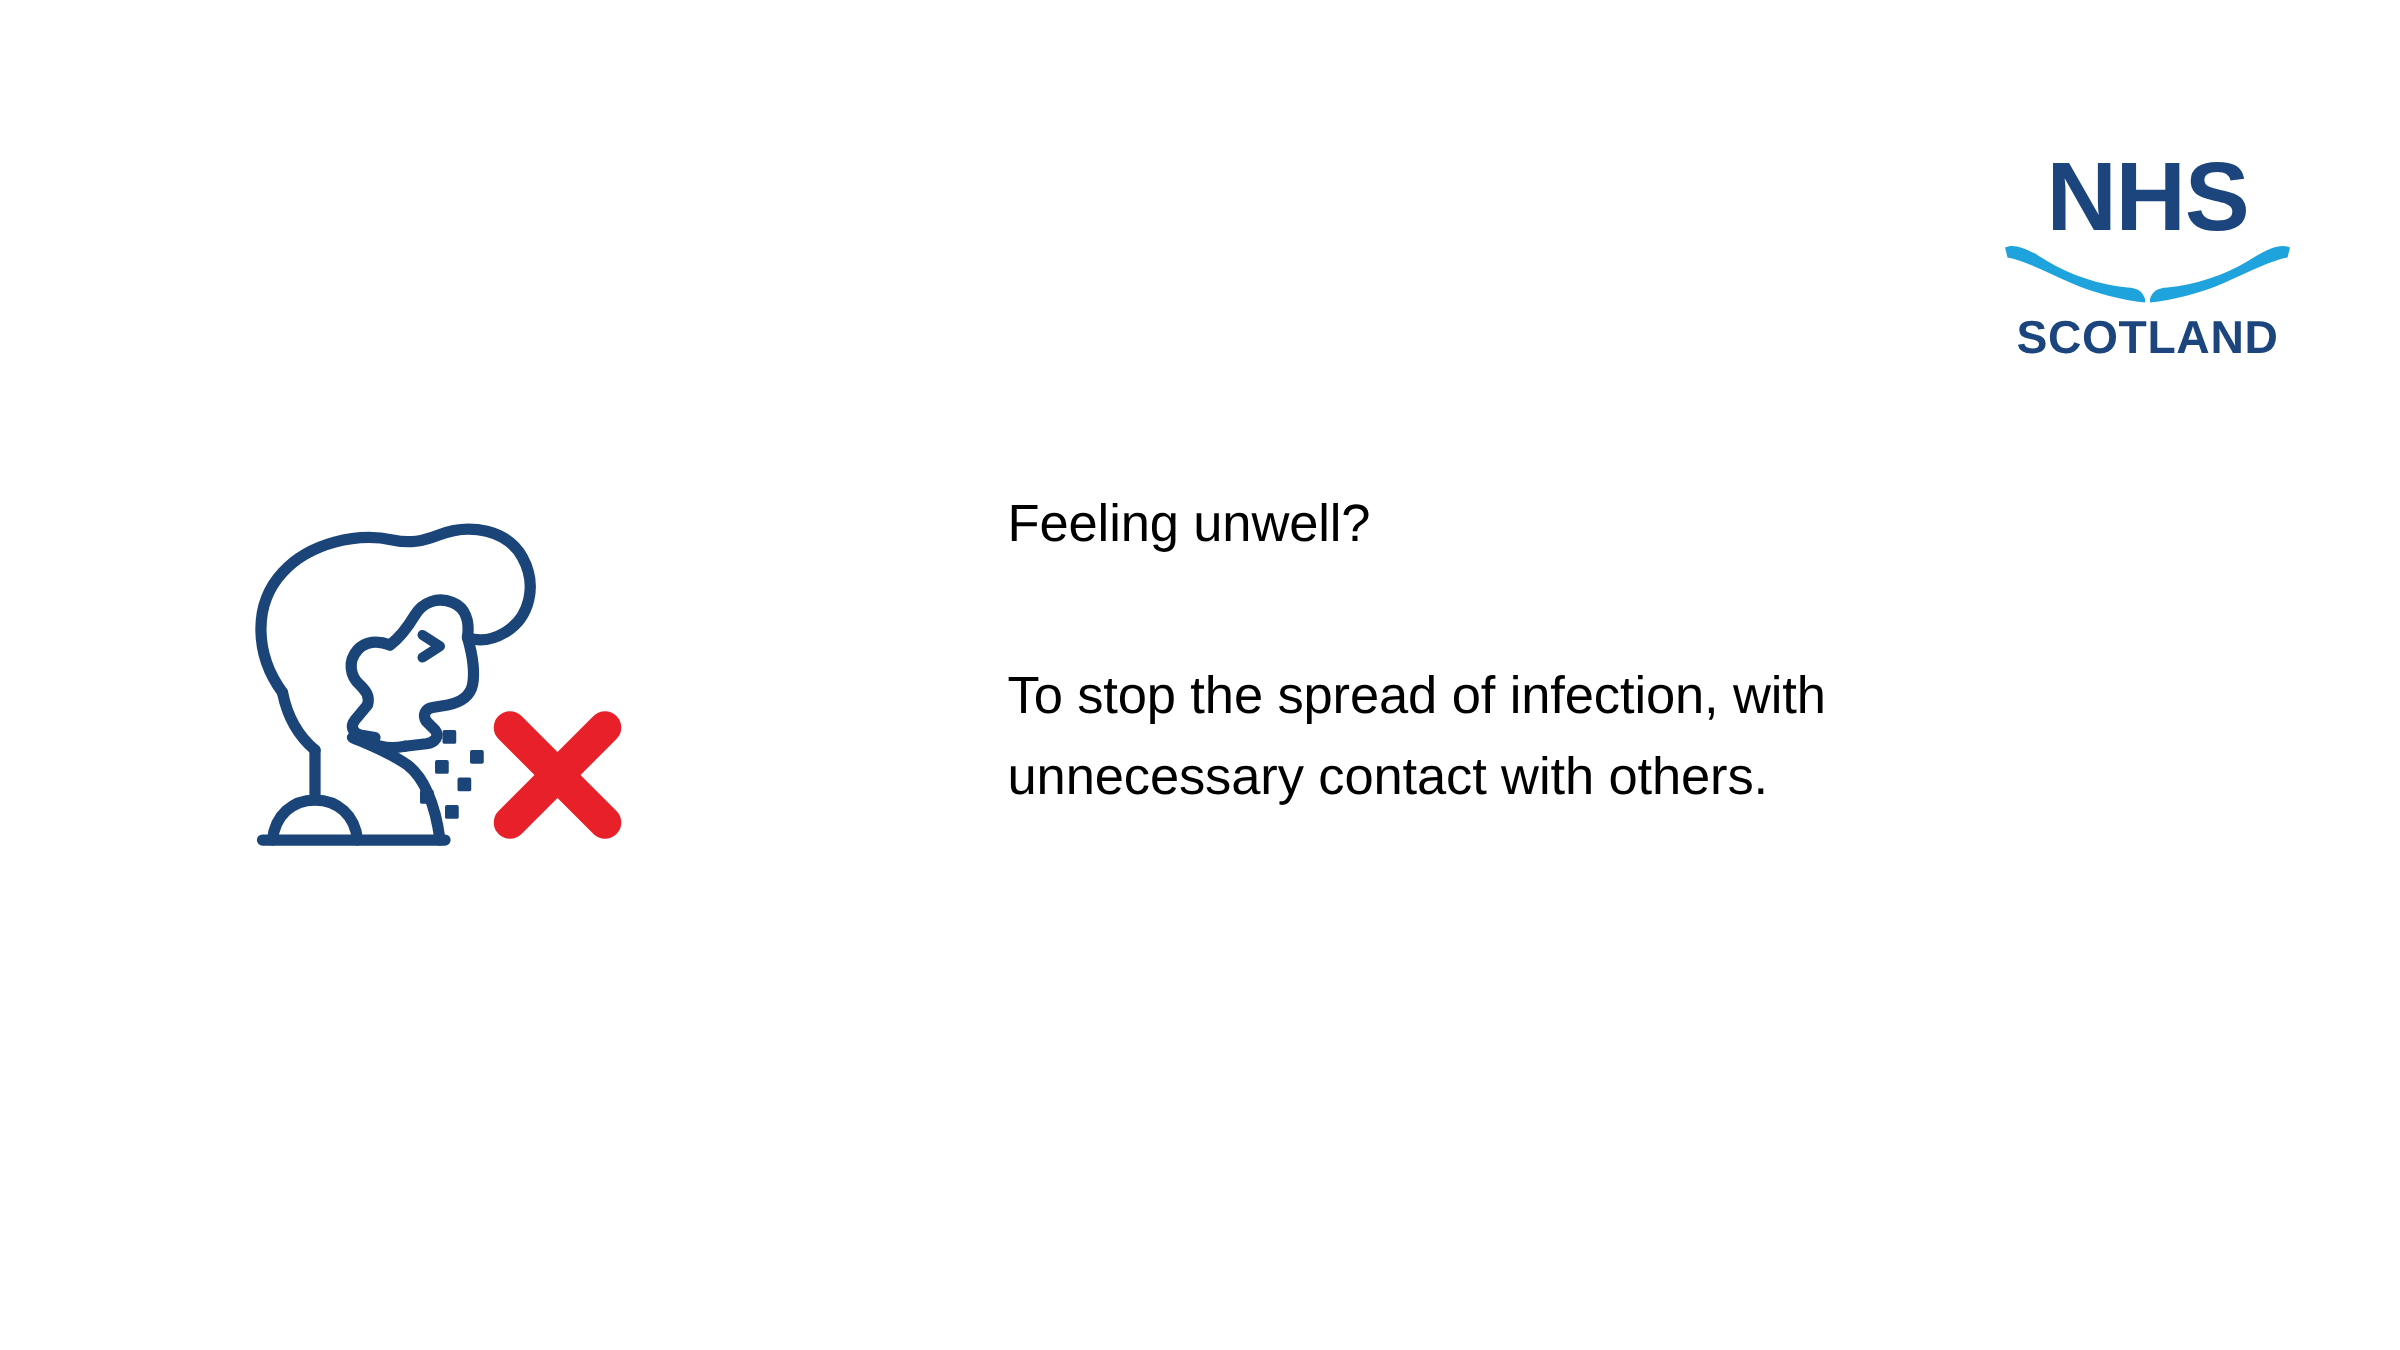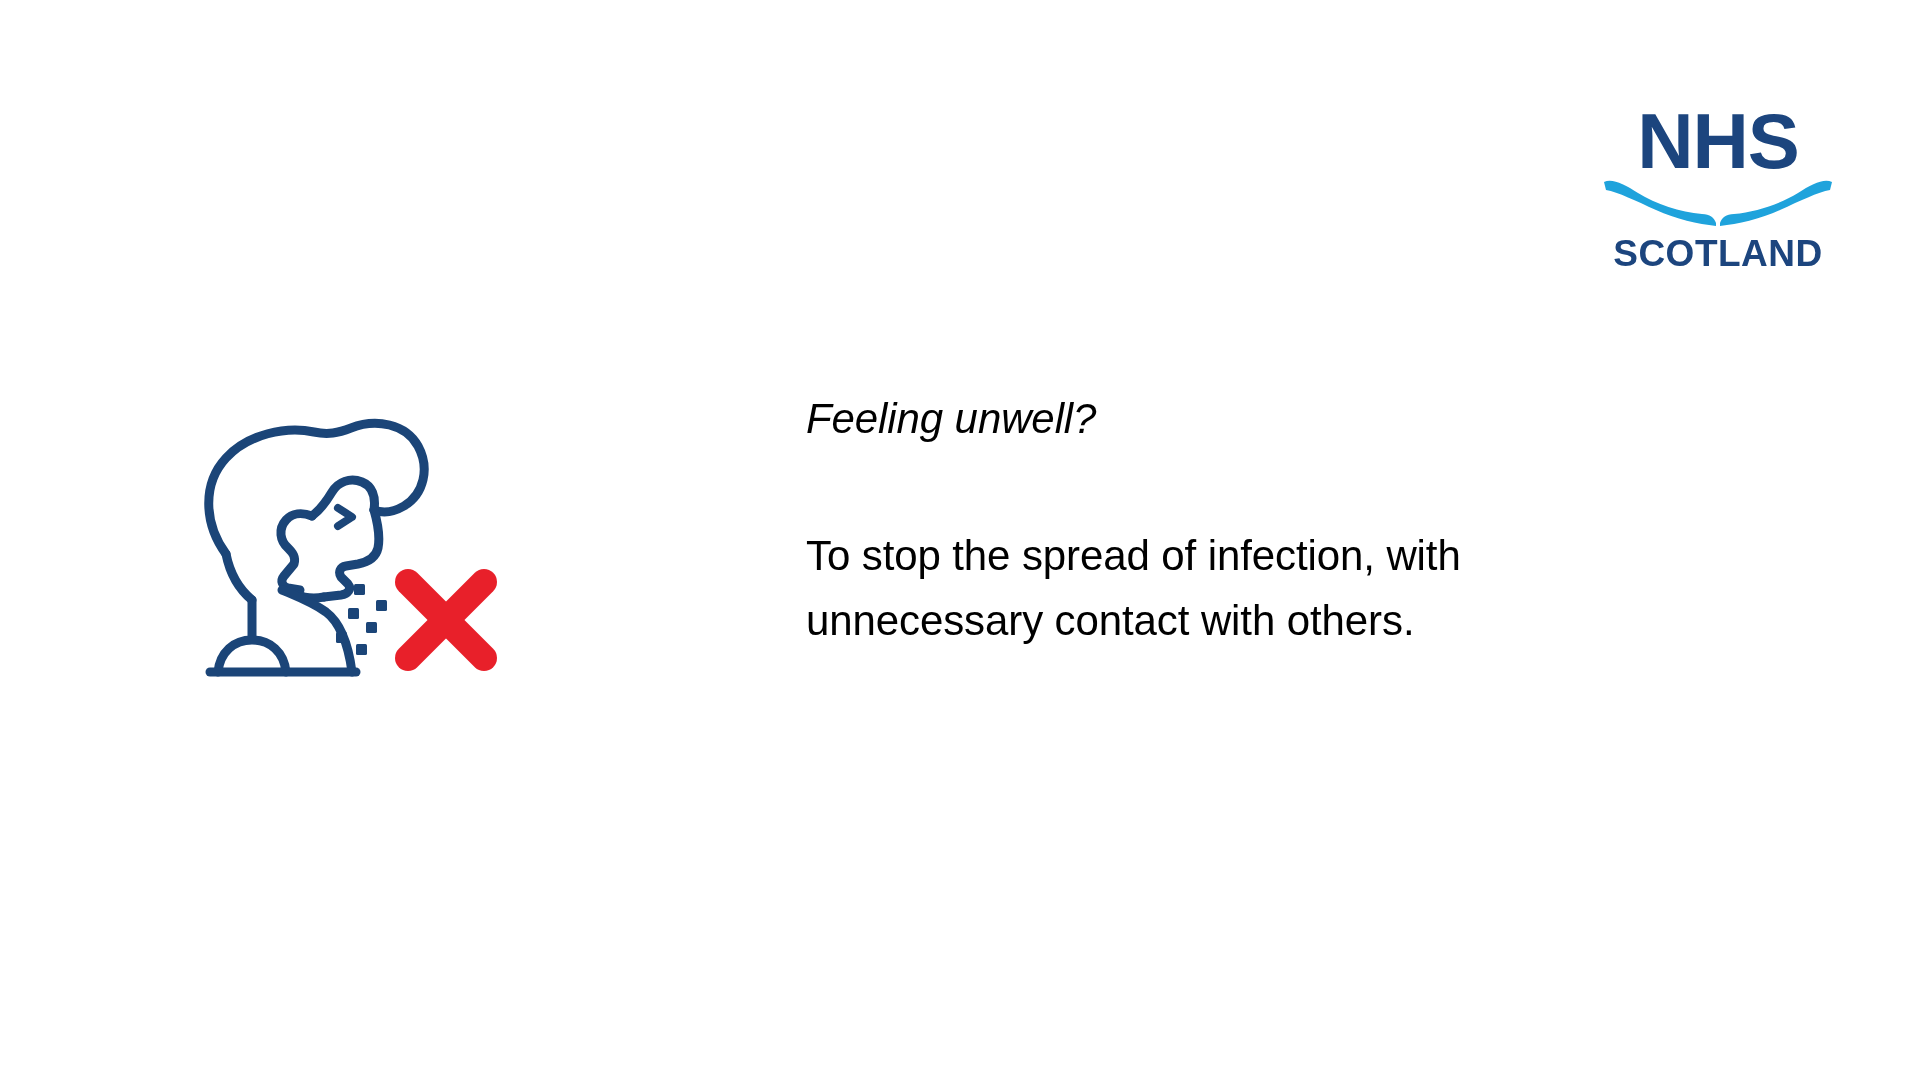"NHS" #nhs-logo { top: 90px -> 106px }
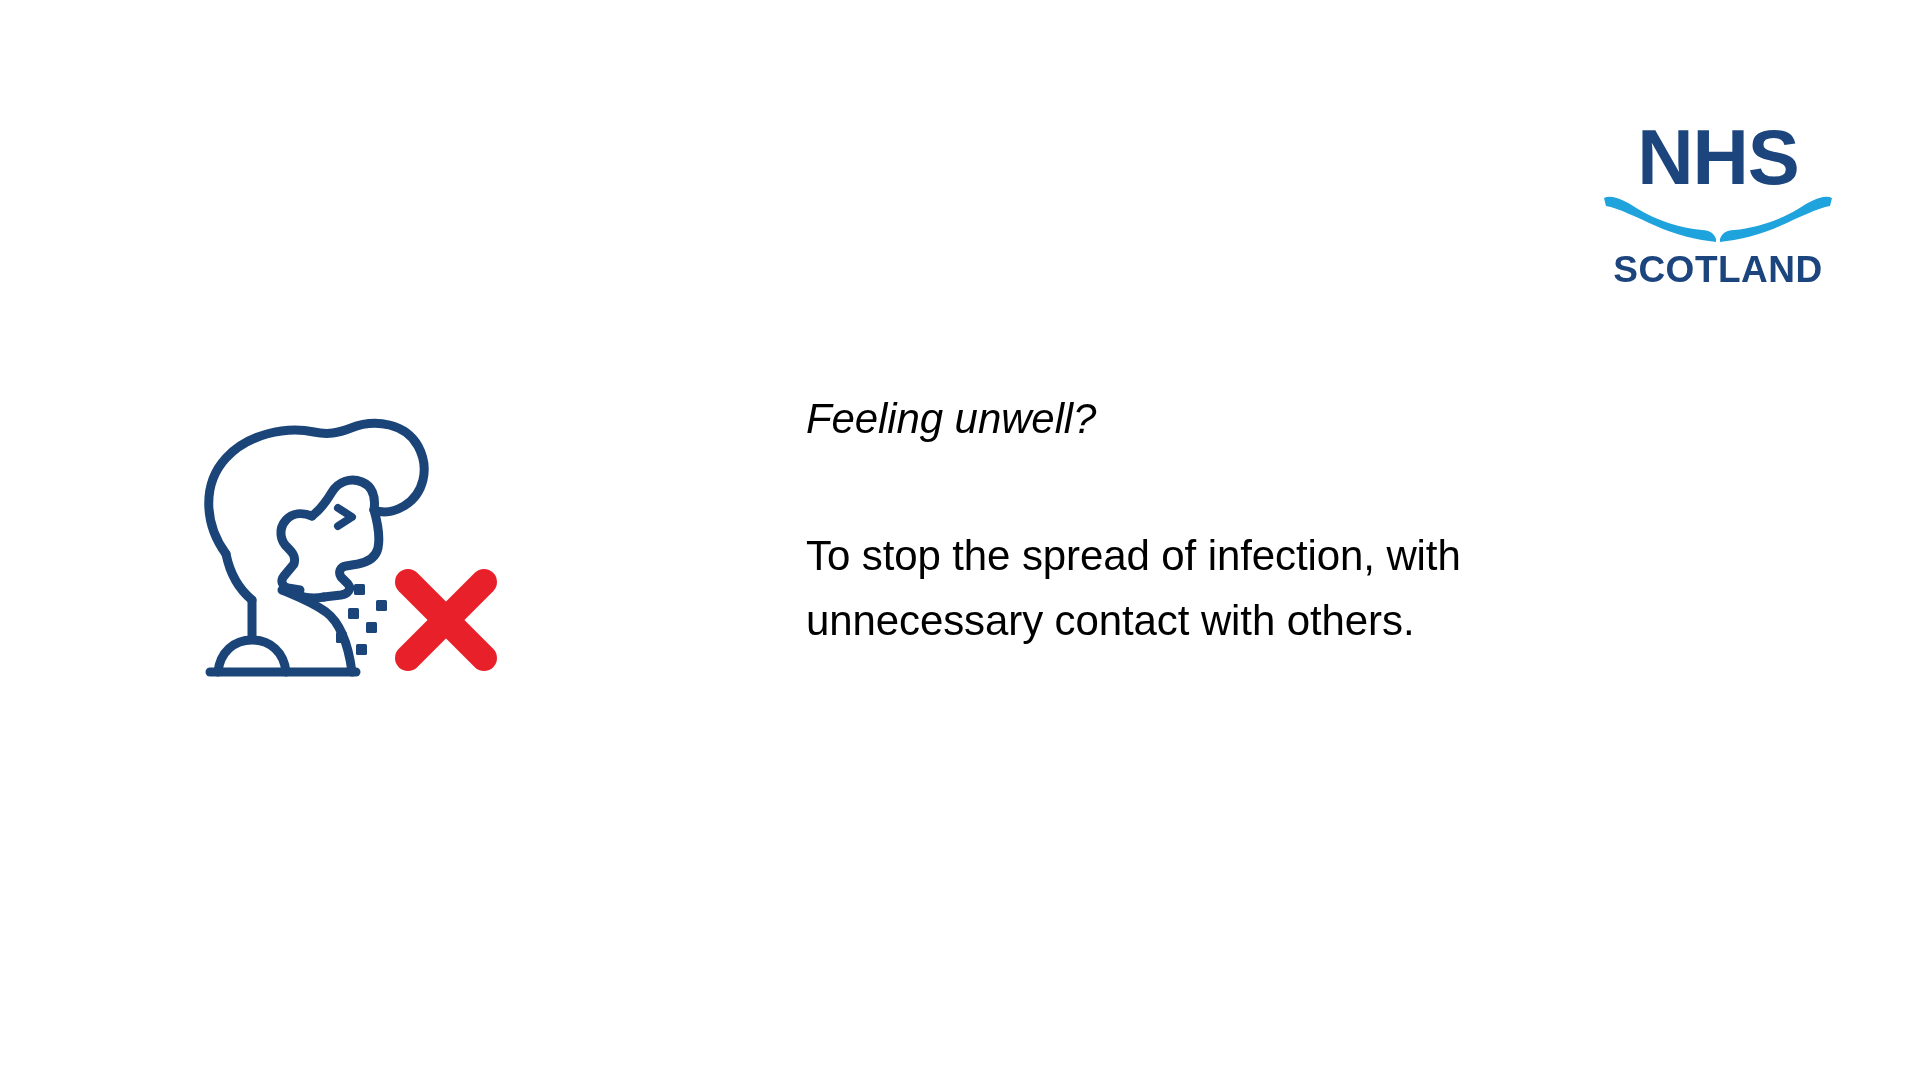"Feeling unwell?" #headline { font-style: italic -> none }
